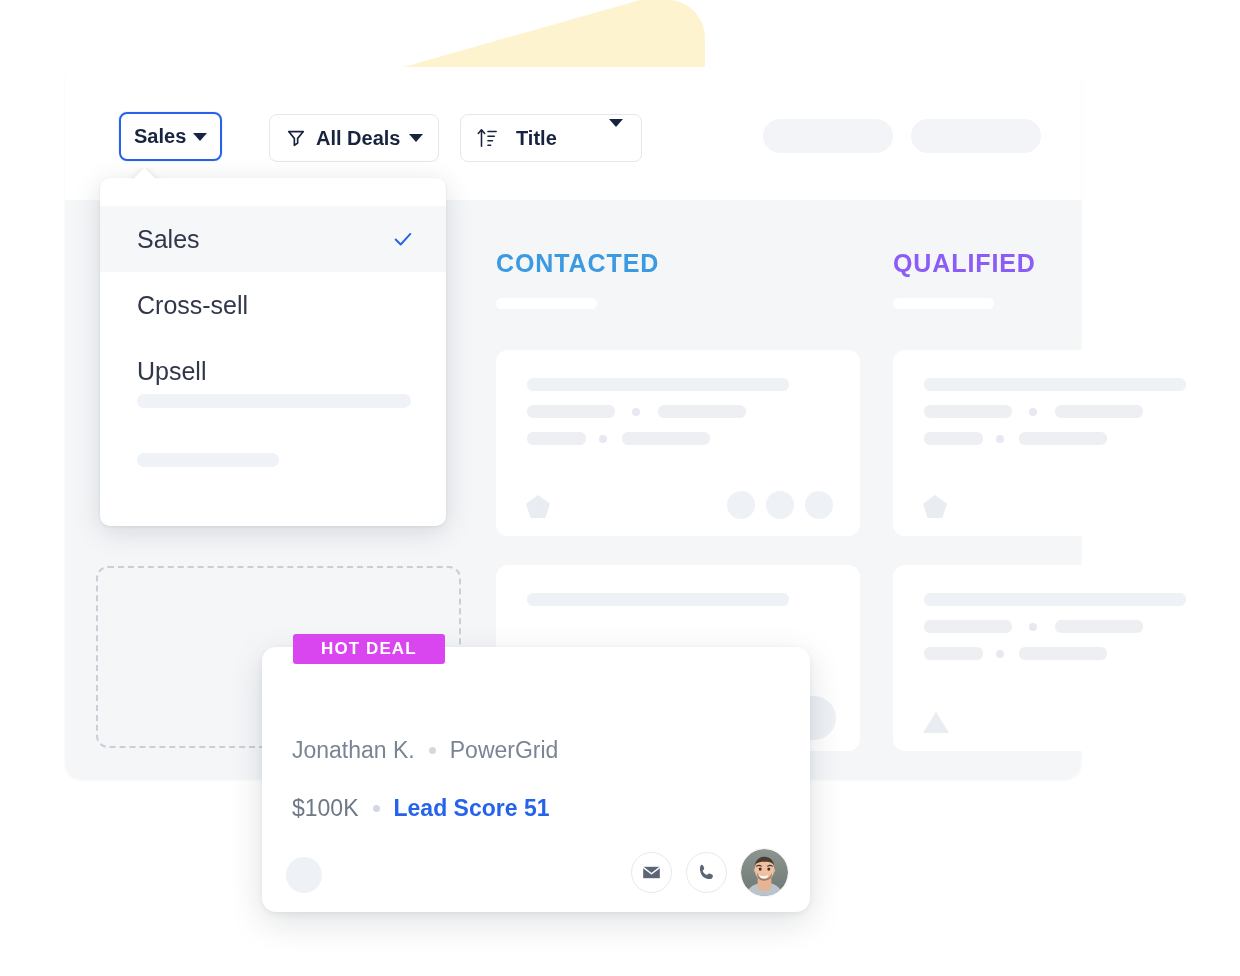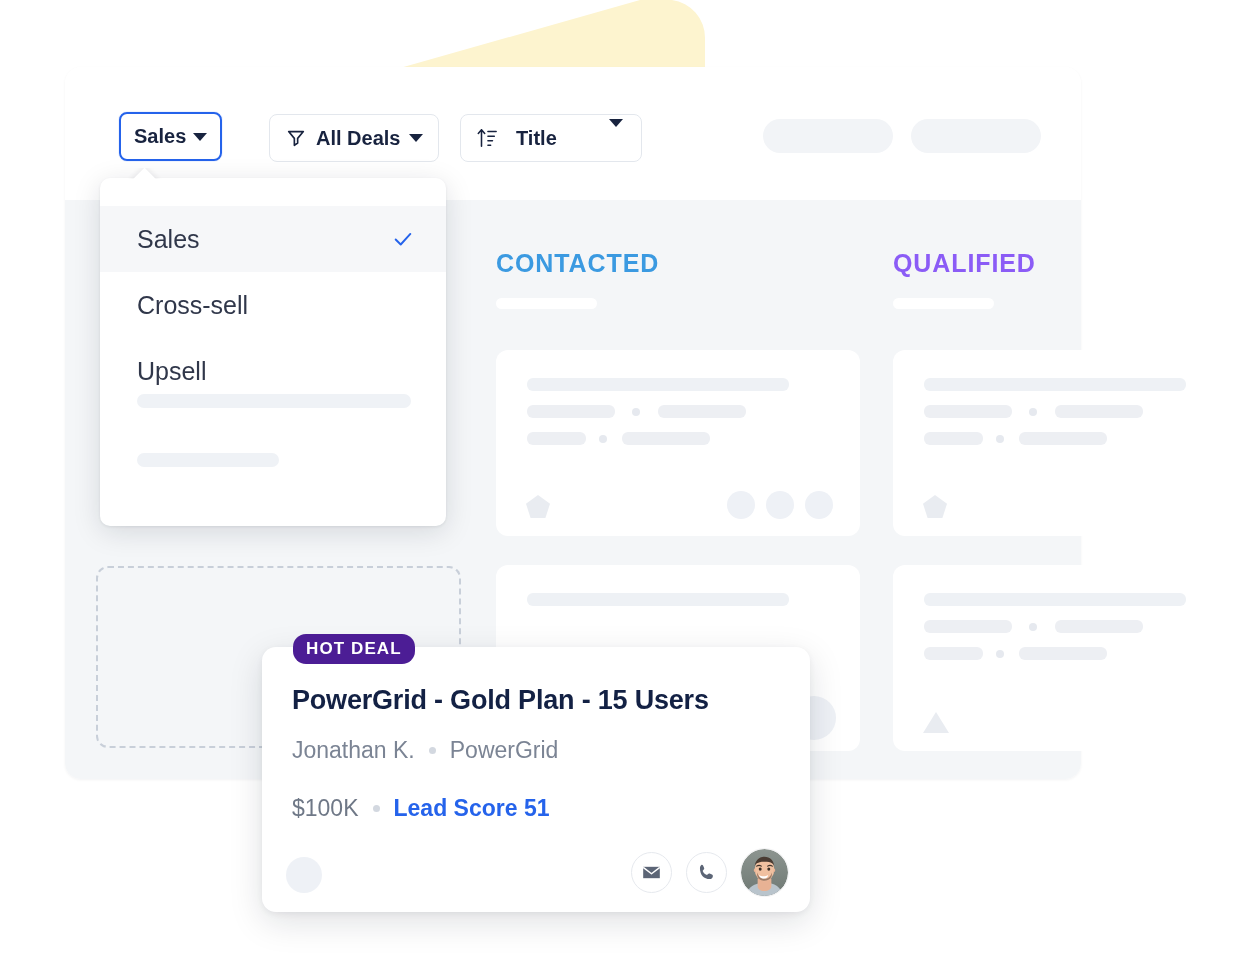"HOT DEAL" .hot-badge { background: #4c1d95 -> #d946ef; border-radius: 13px -> 3px; padding: 6px 13px 7px -> 6px 28px 7px }
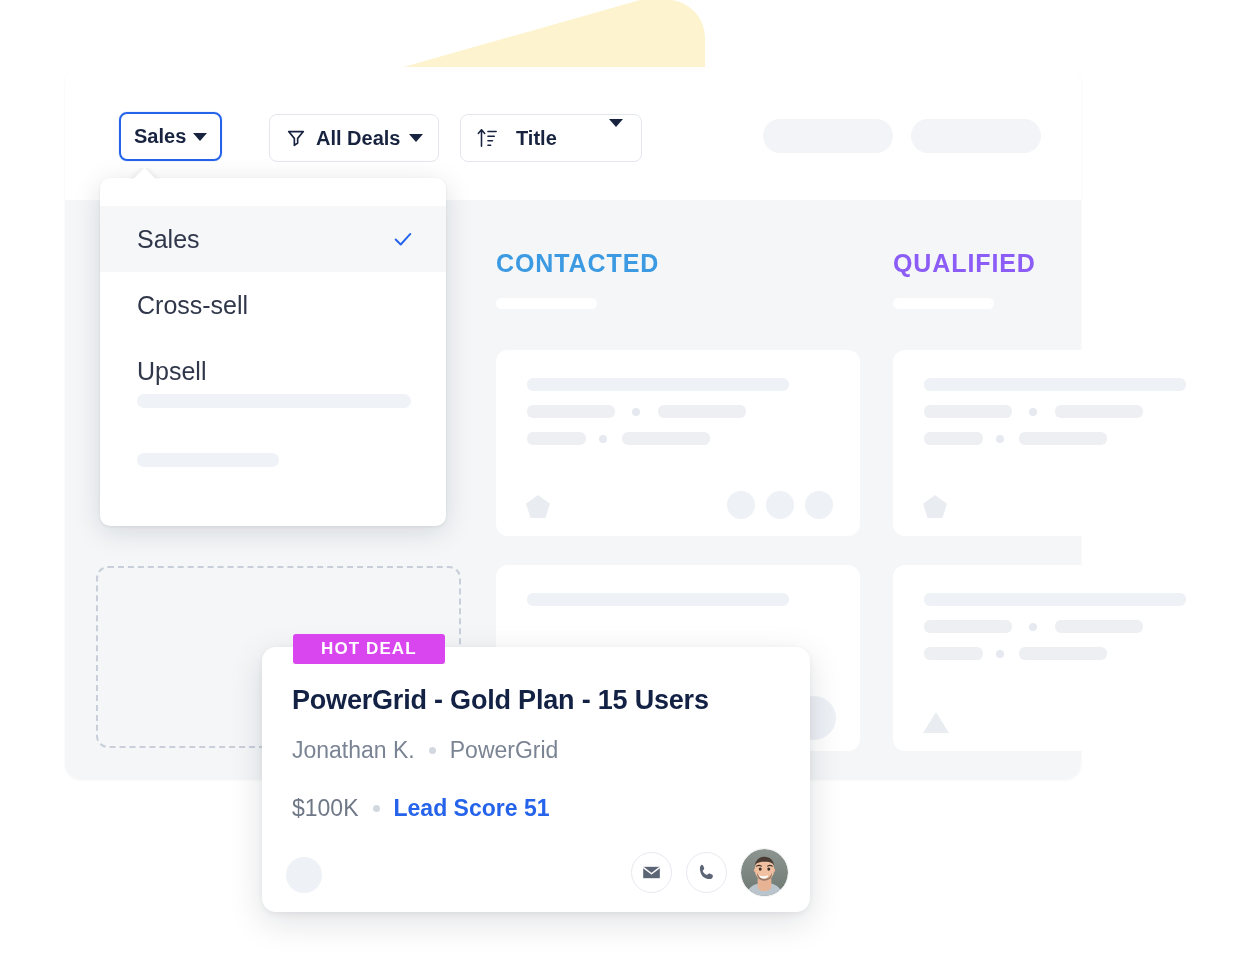"PowerGrid - Gold Plan -" div.deal-title { html: <div>PowerGrid - Gold Plan - 15 Users</div> -> none }
